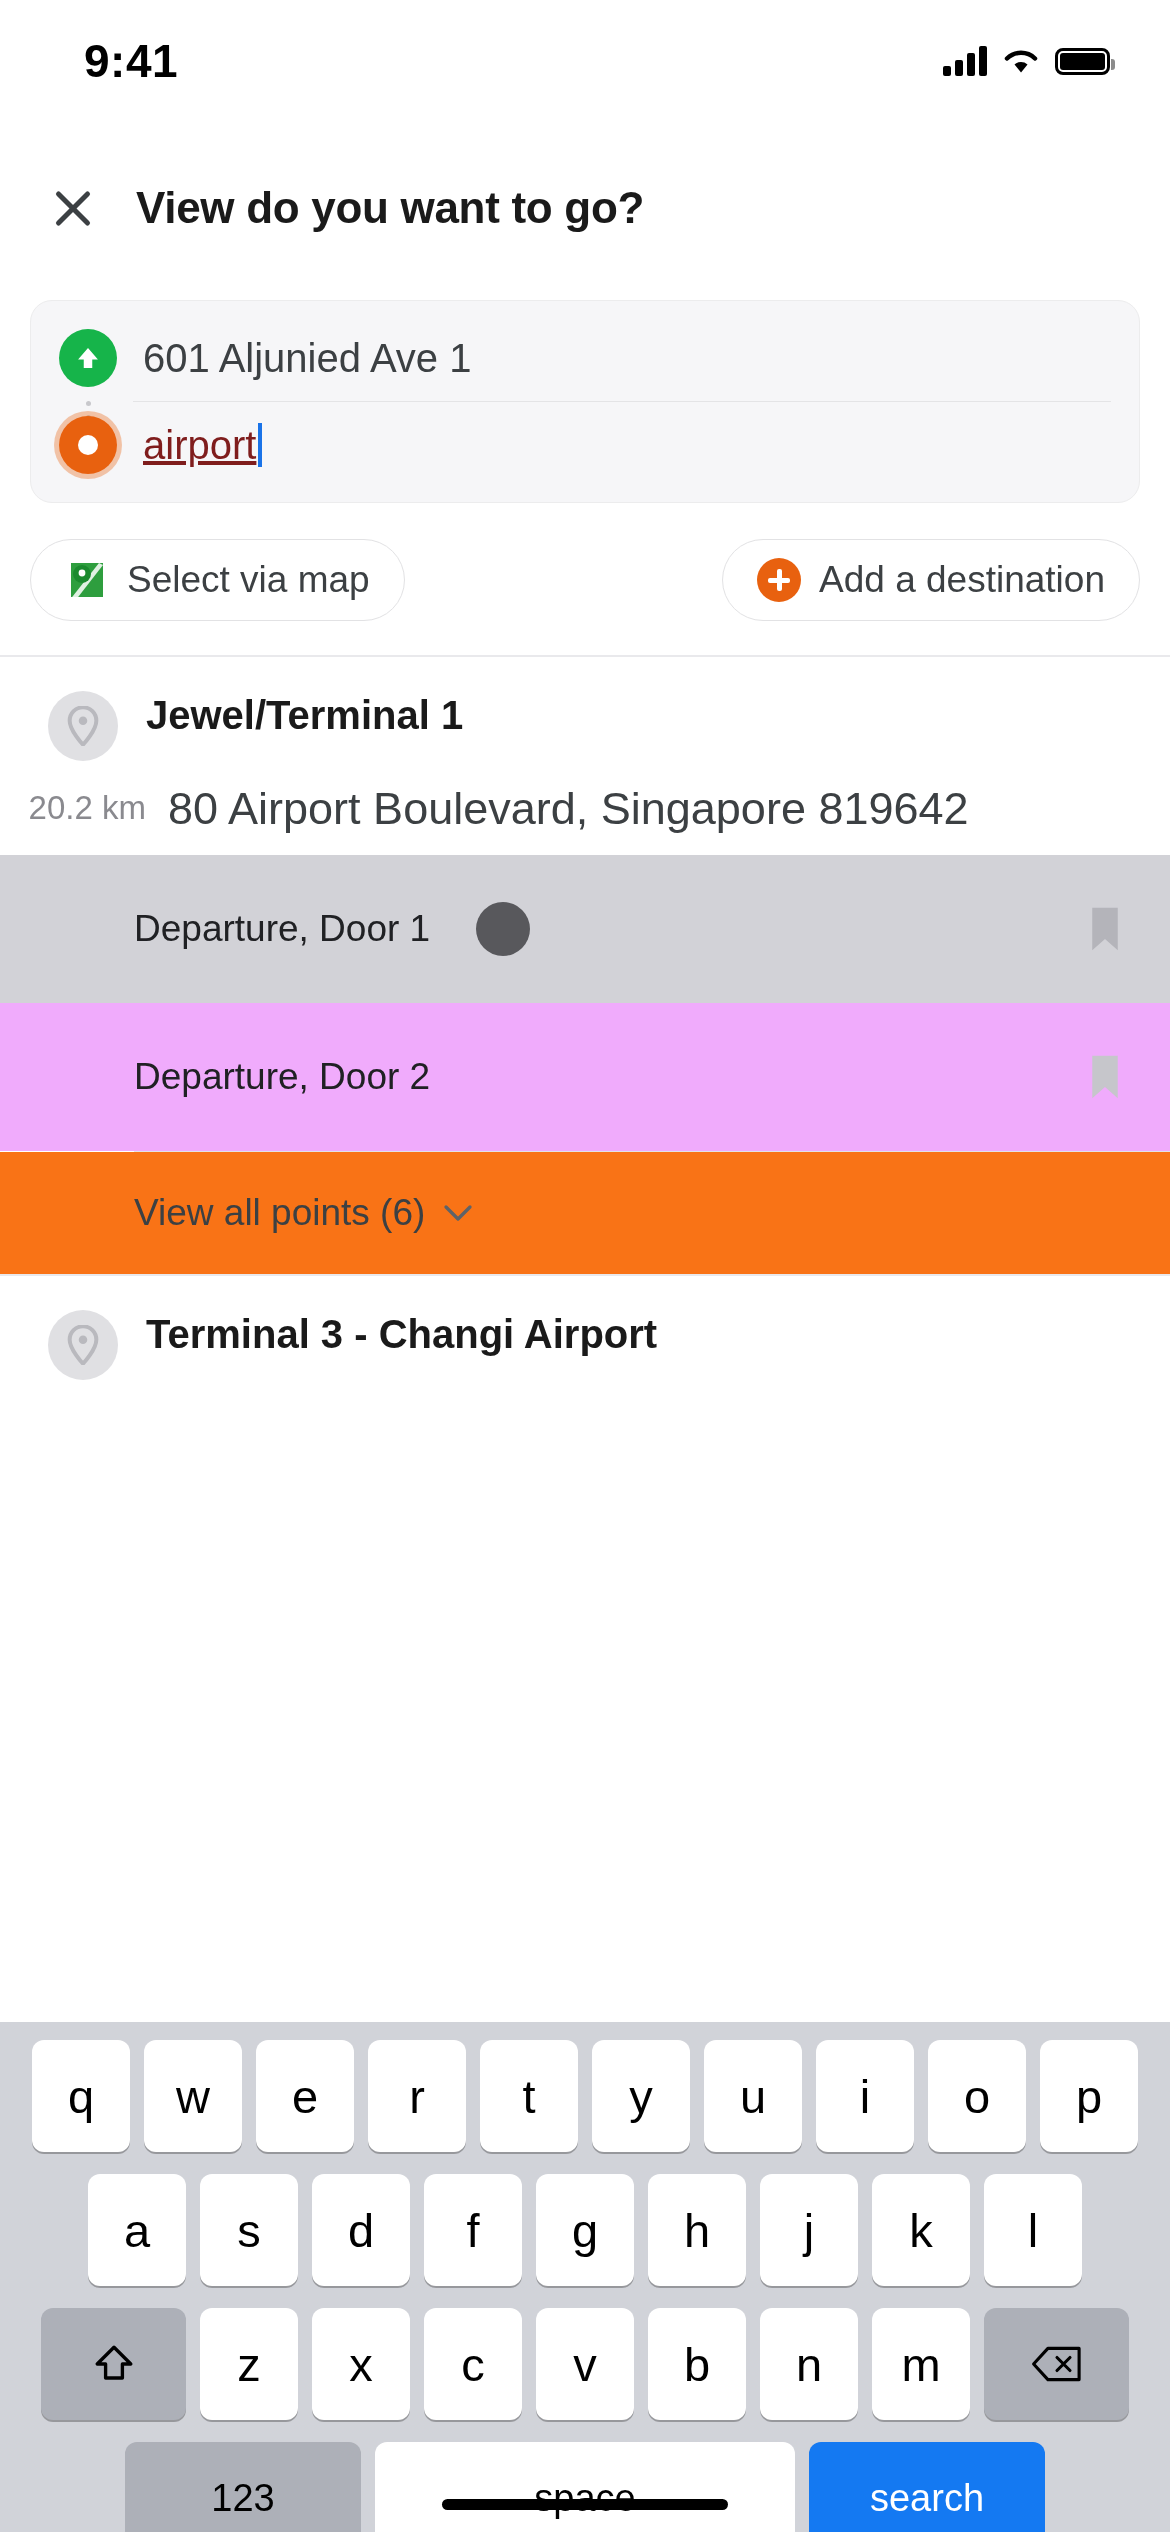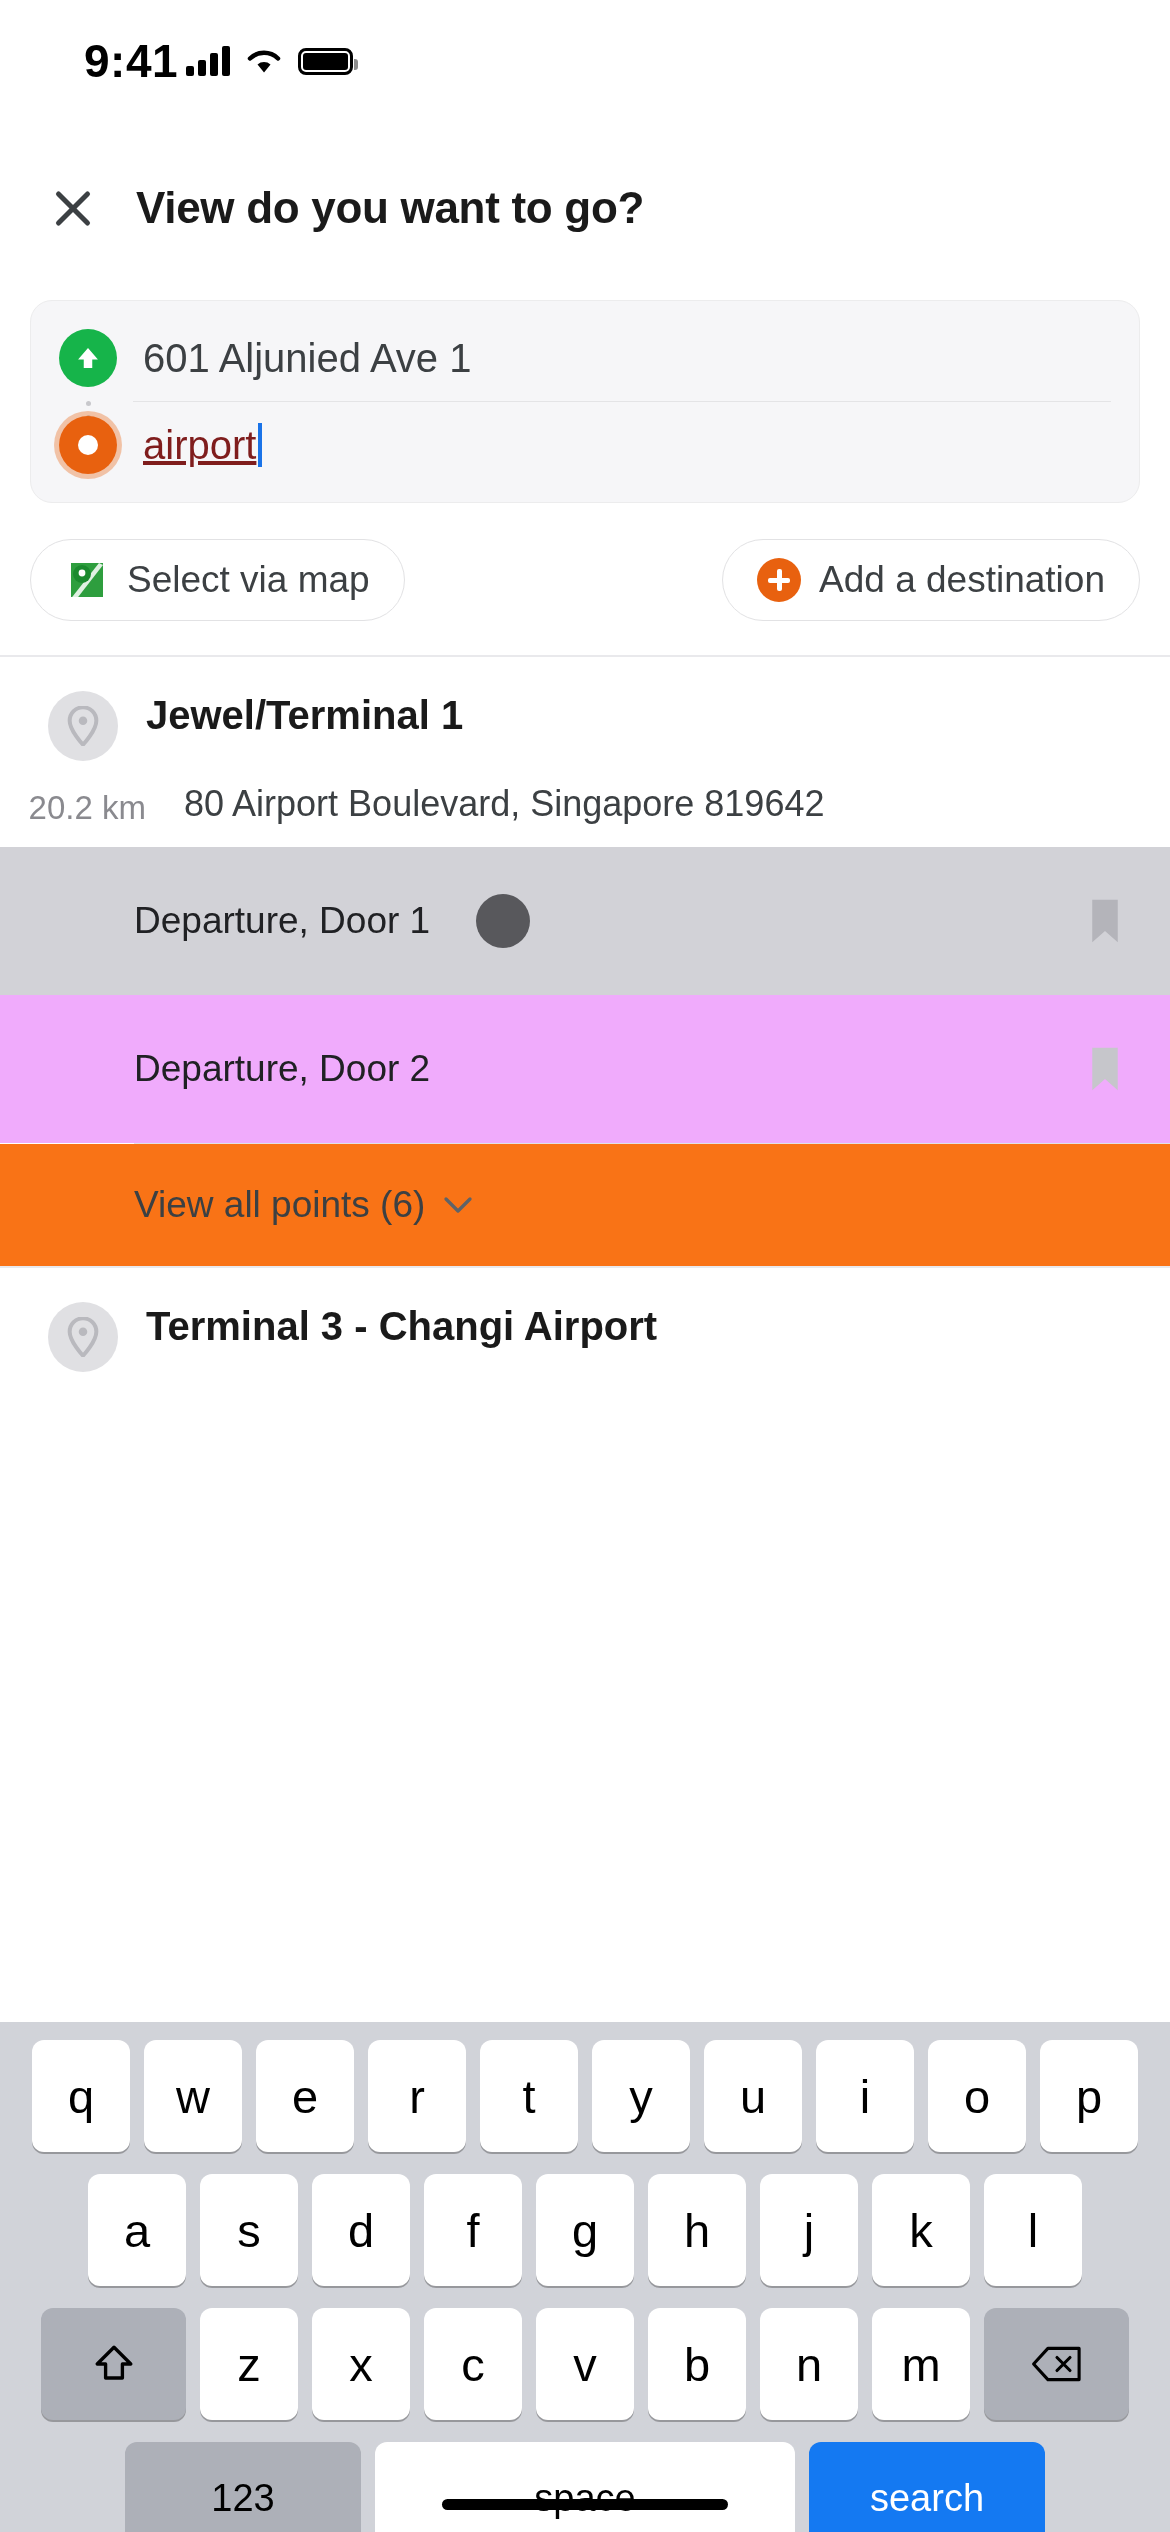"9:41" .statusbar { justify-content: none -> space-between }
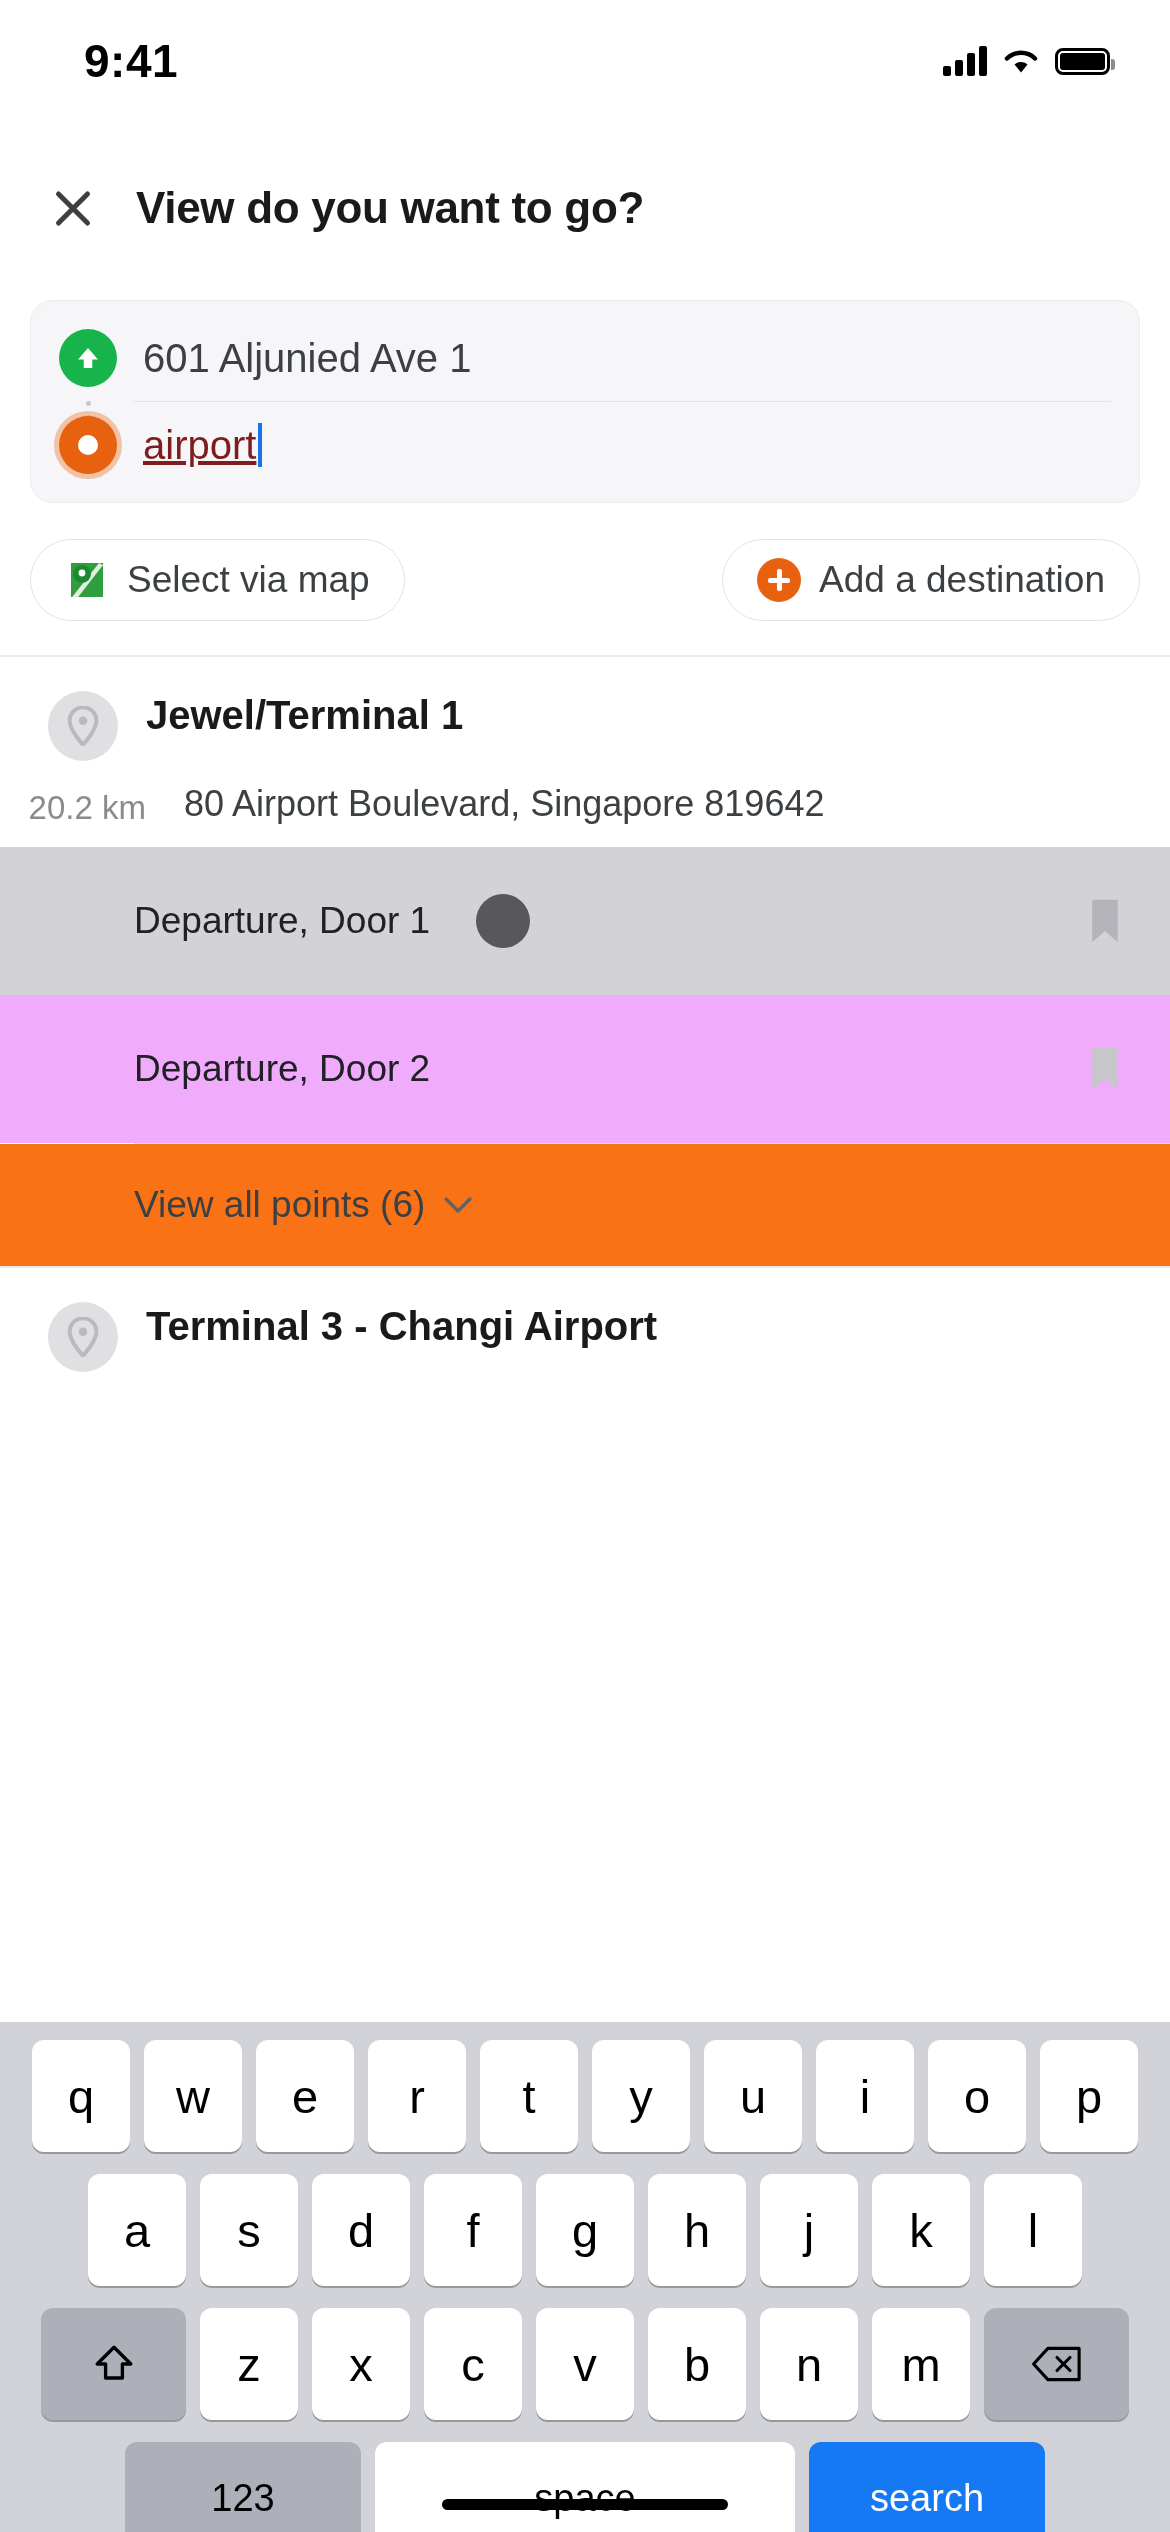"80 Airport Boulevard, Singapore 819642" .result-addr { font-size: 36px -> 45px; margin-left: 38px -> 22px }
